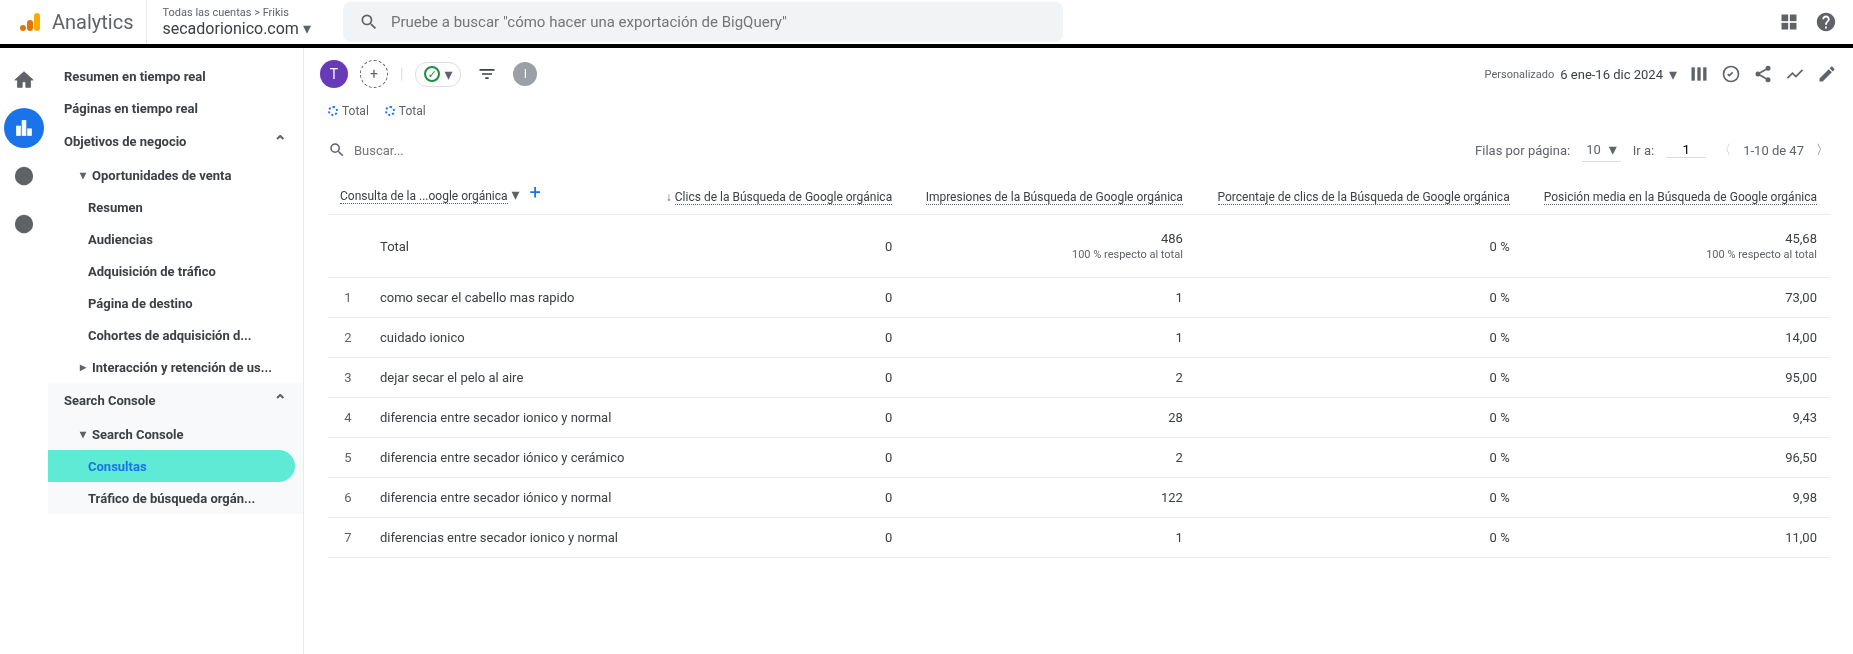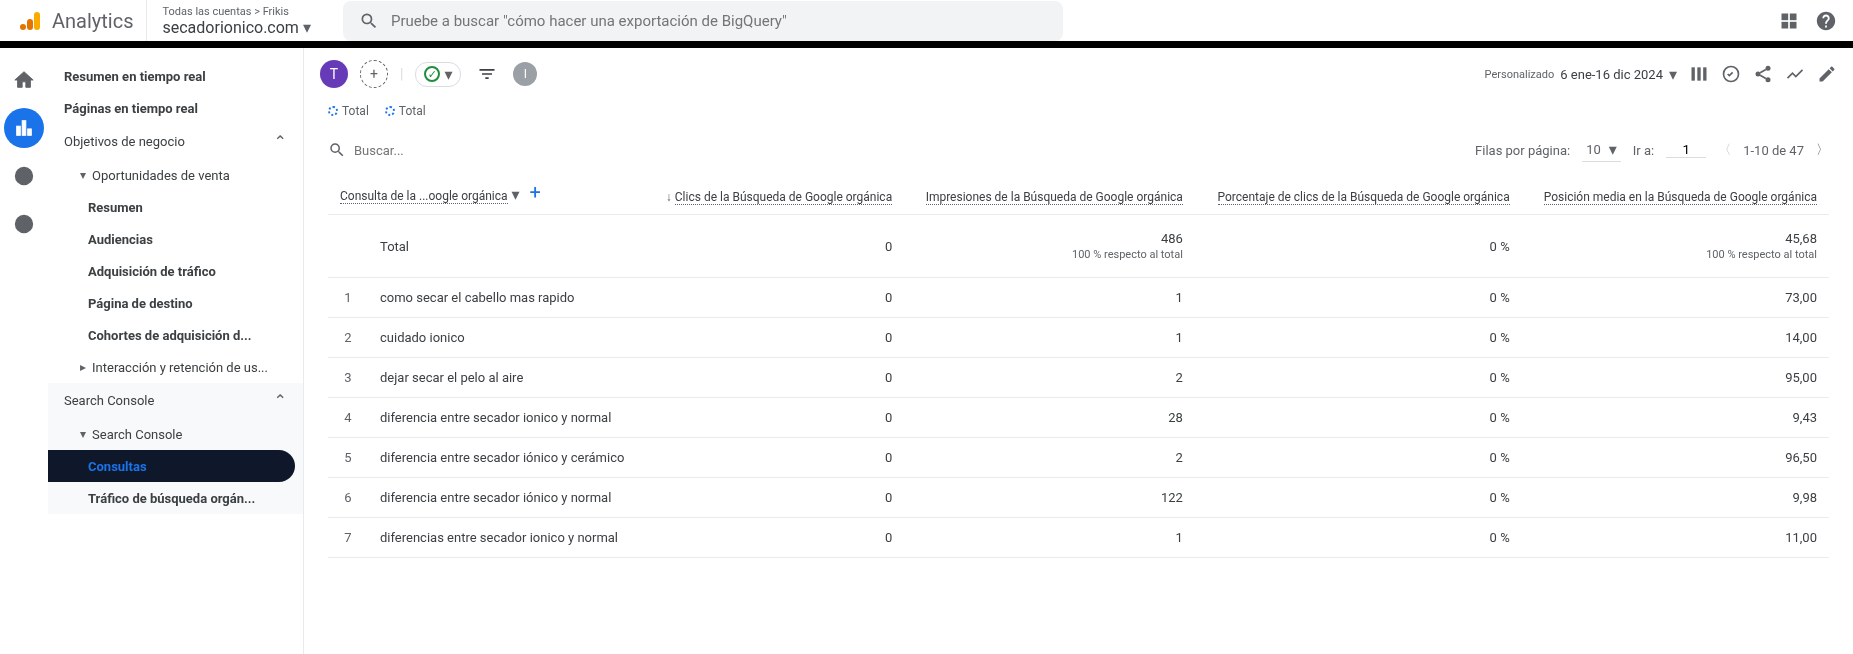"Analytics" .topbar { border-bottom: 7px solid #000000 -> 4px solid #000000 }
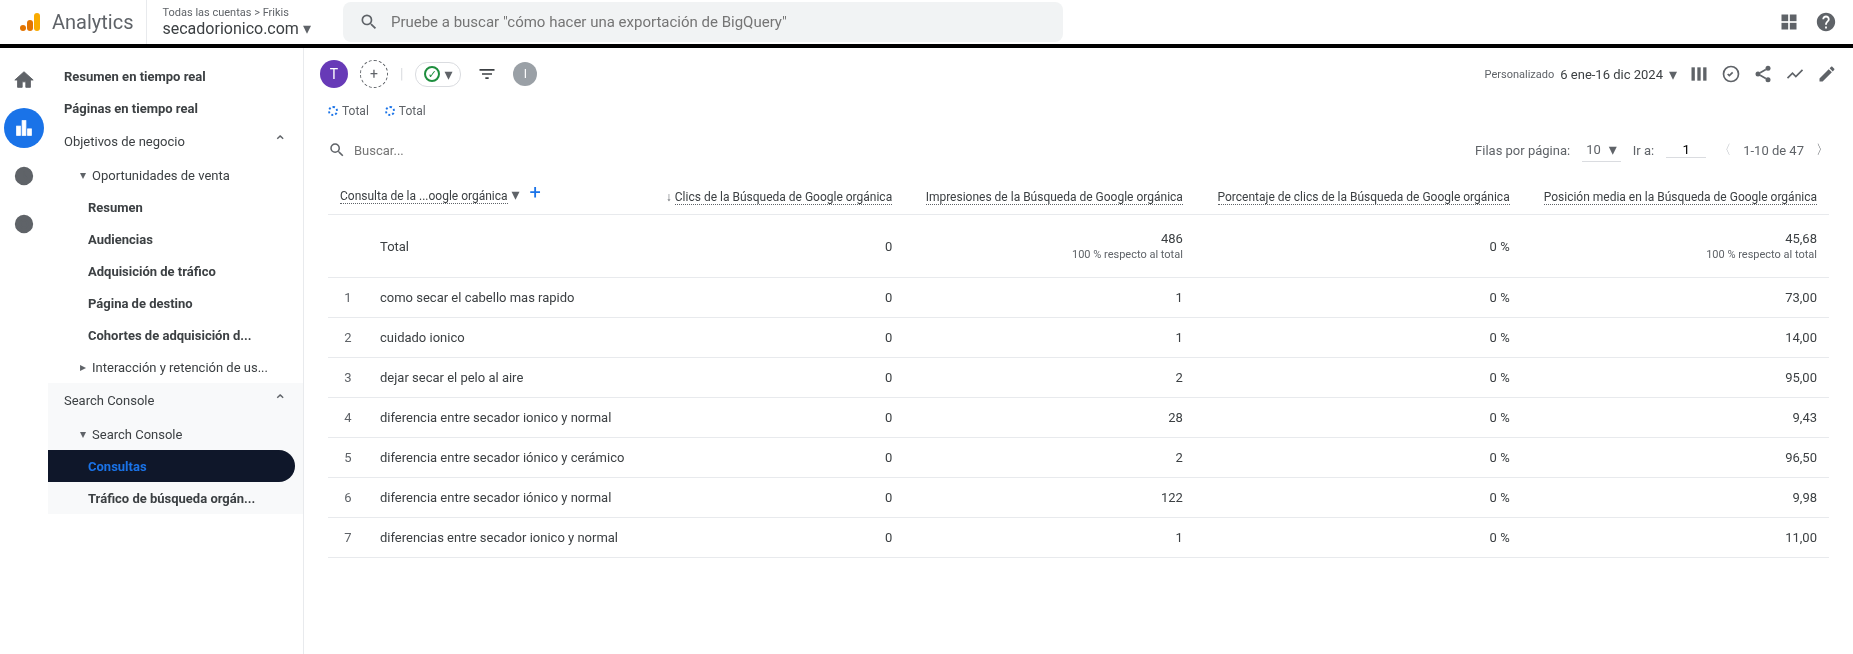"Objetivos de negocio" .side-item.group-header { font-weight: 400 -> 700 }
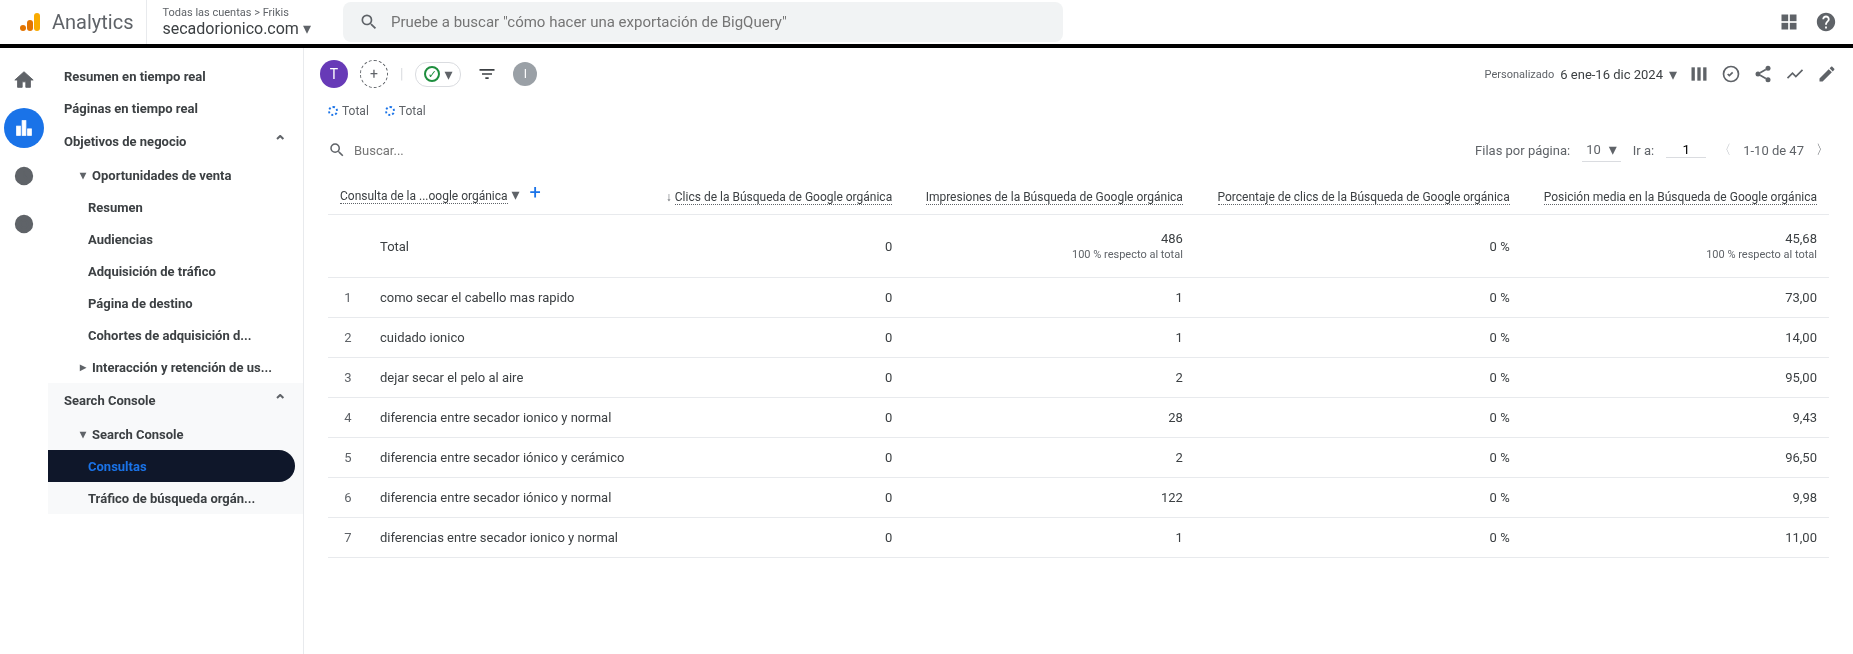"Consultas" .side-item.selected { background: #0f172a -> #5eead4 }
